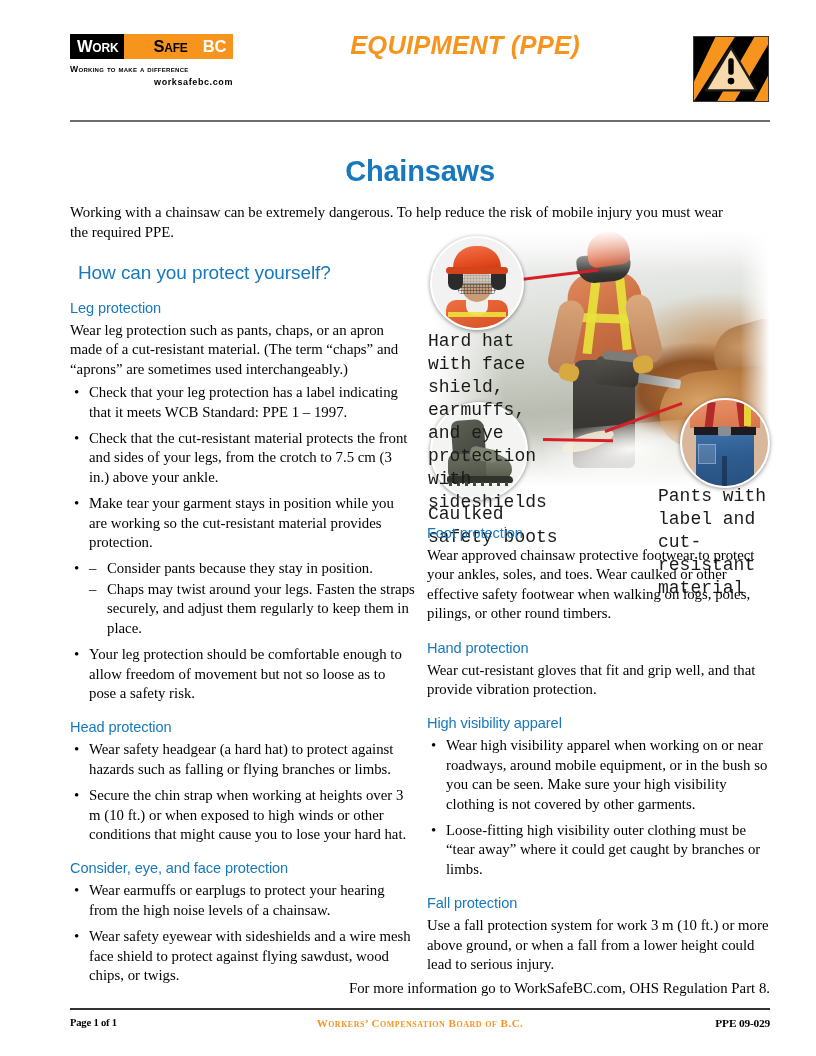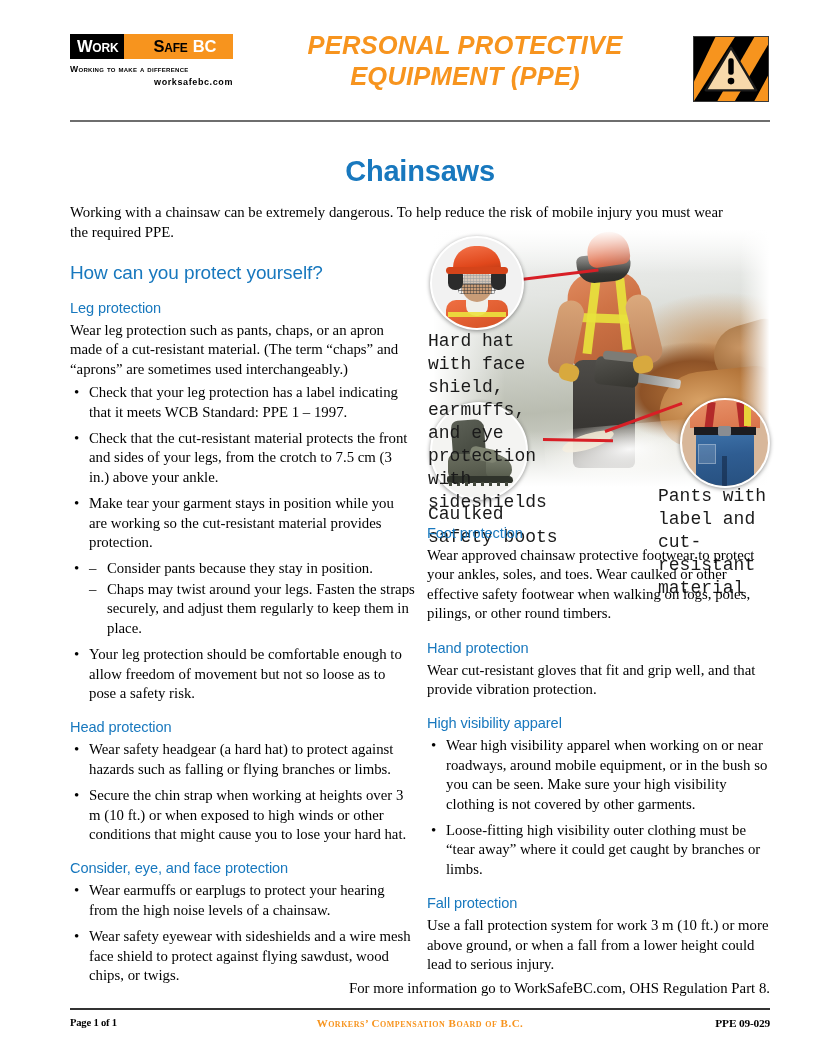"BC" .logo-safe .s2 { margin-left: 5px -> 15px }
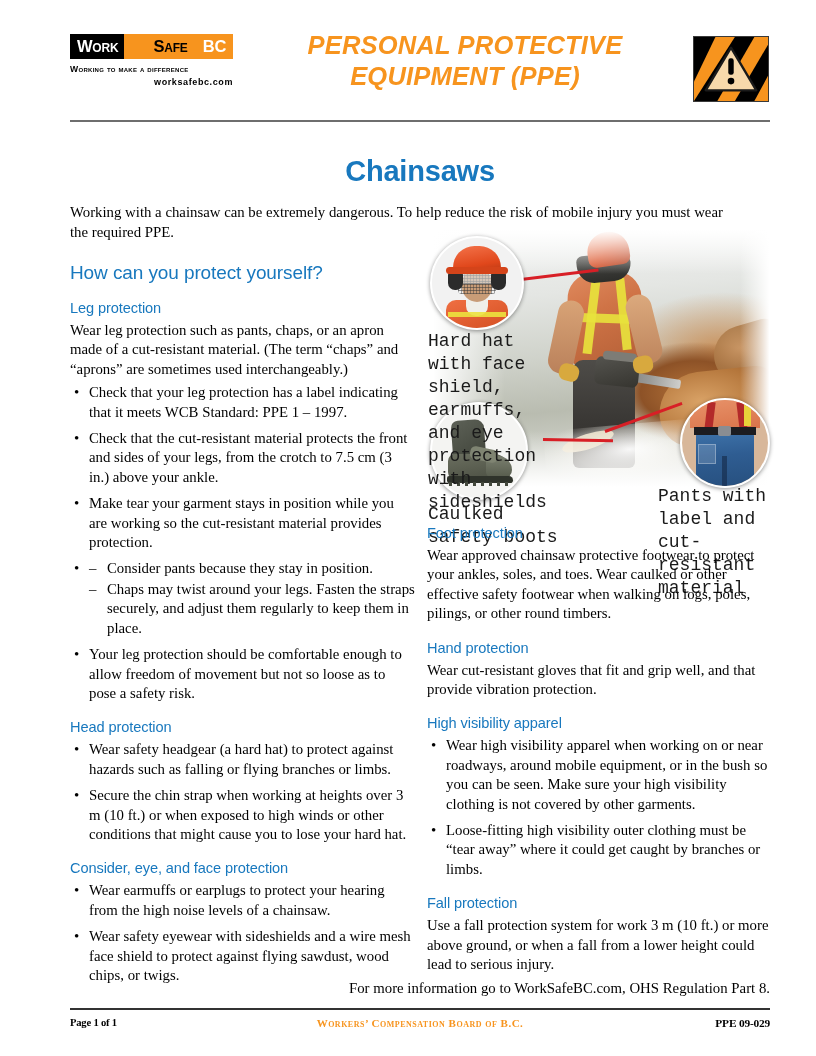"PERSONAL PROTECTIVE" div { html: <div>PERSONAL PROTECTIVE</div> -> none }
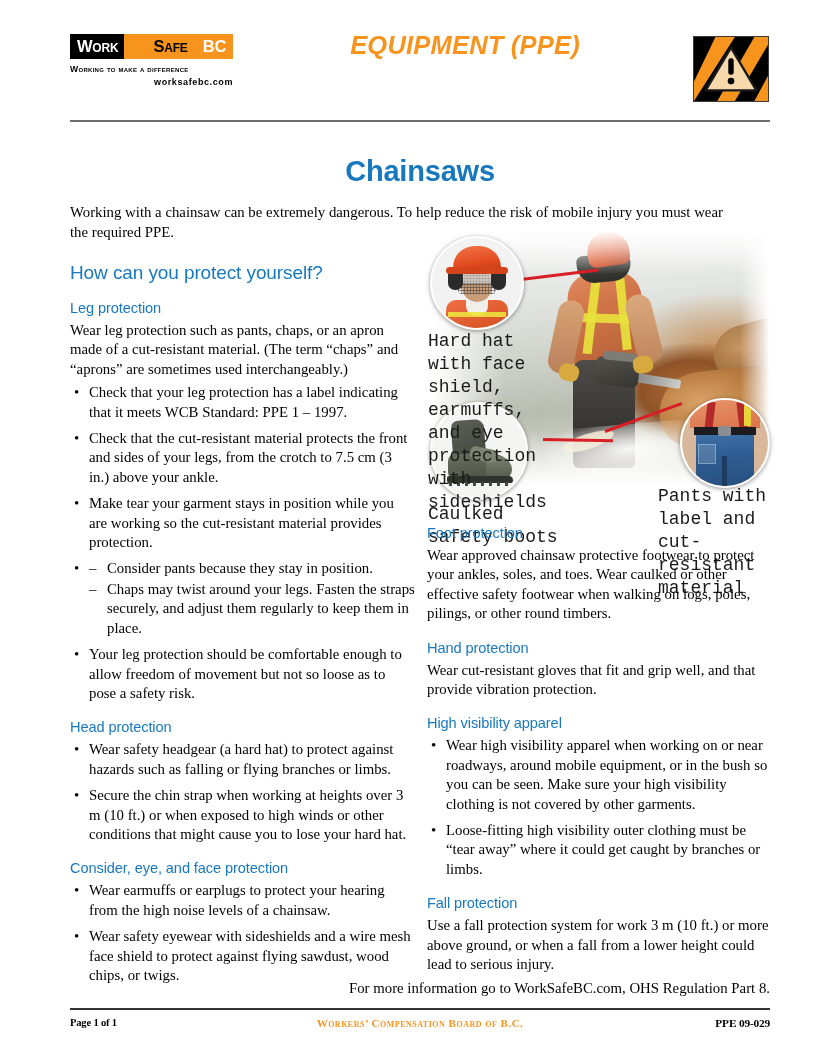"How can you protect yourself?" h2.q { margin: 0 0 16px 0 -> 0 0 16px 8px }
